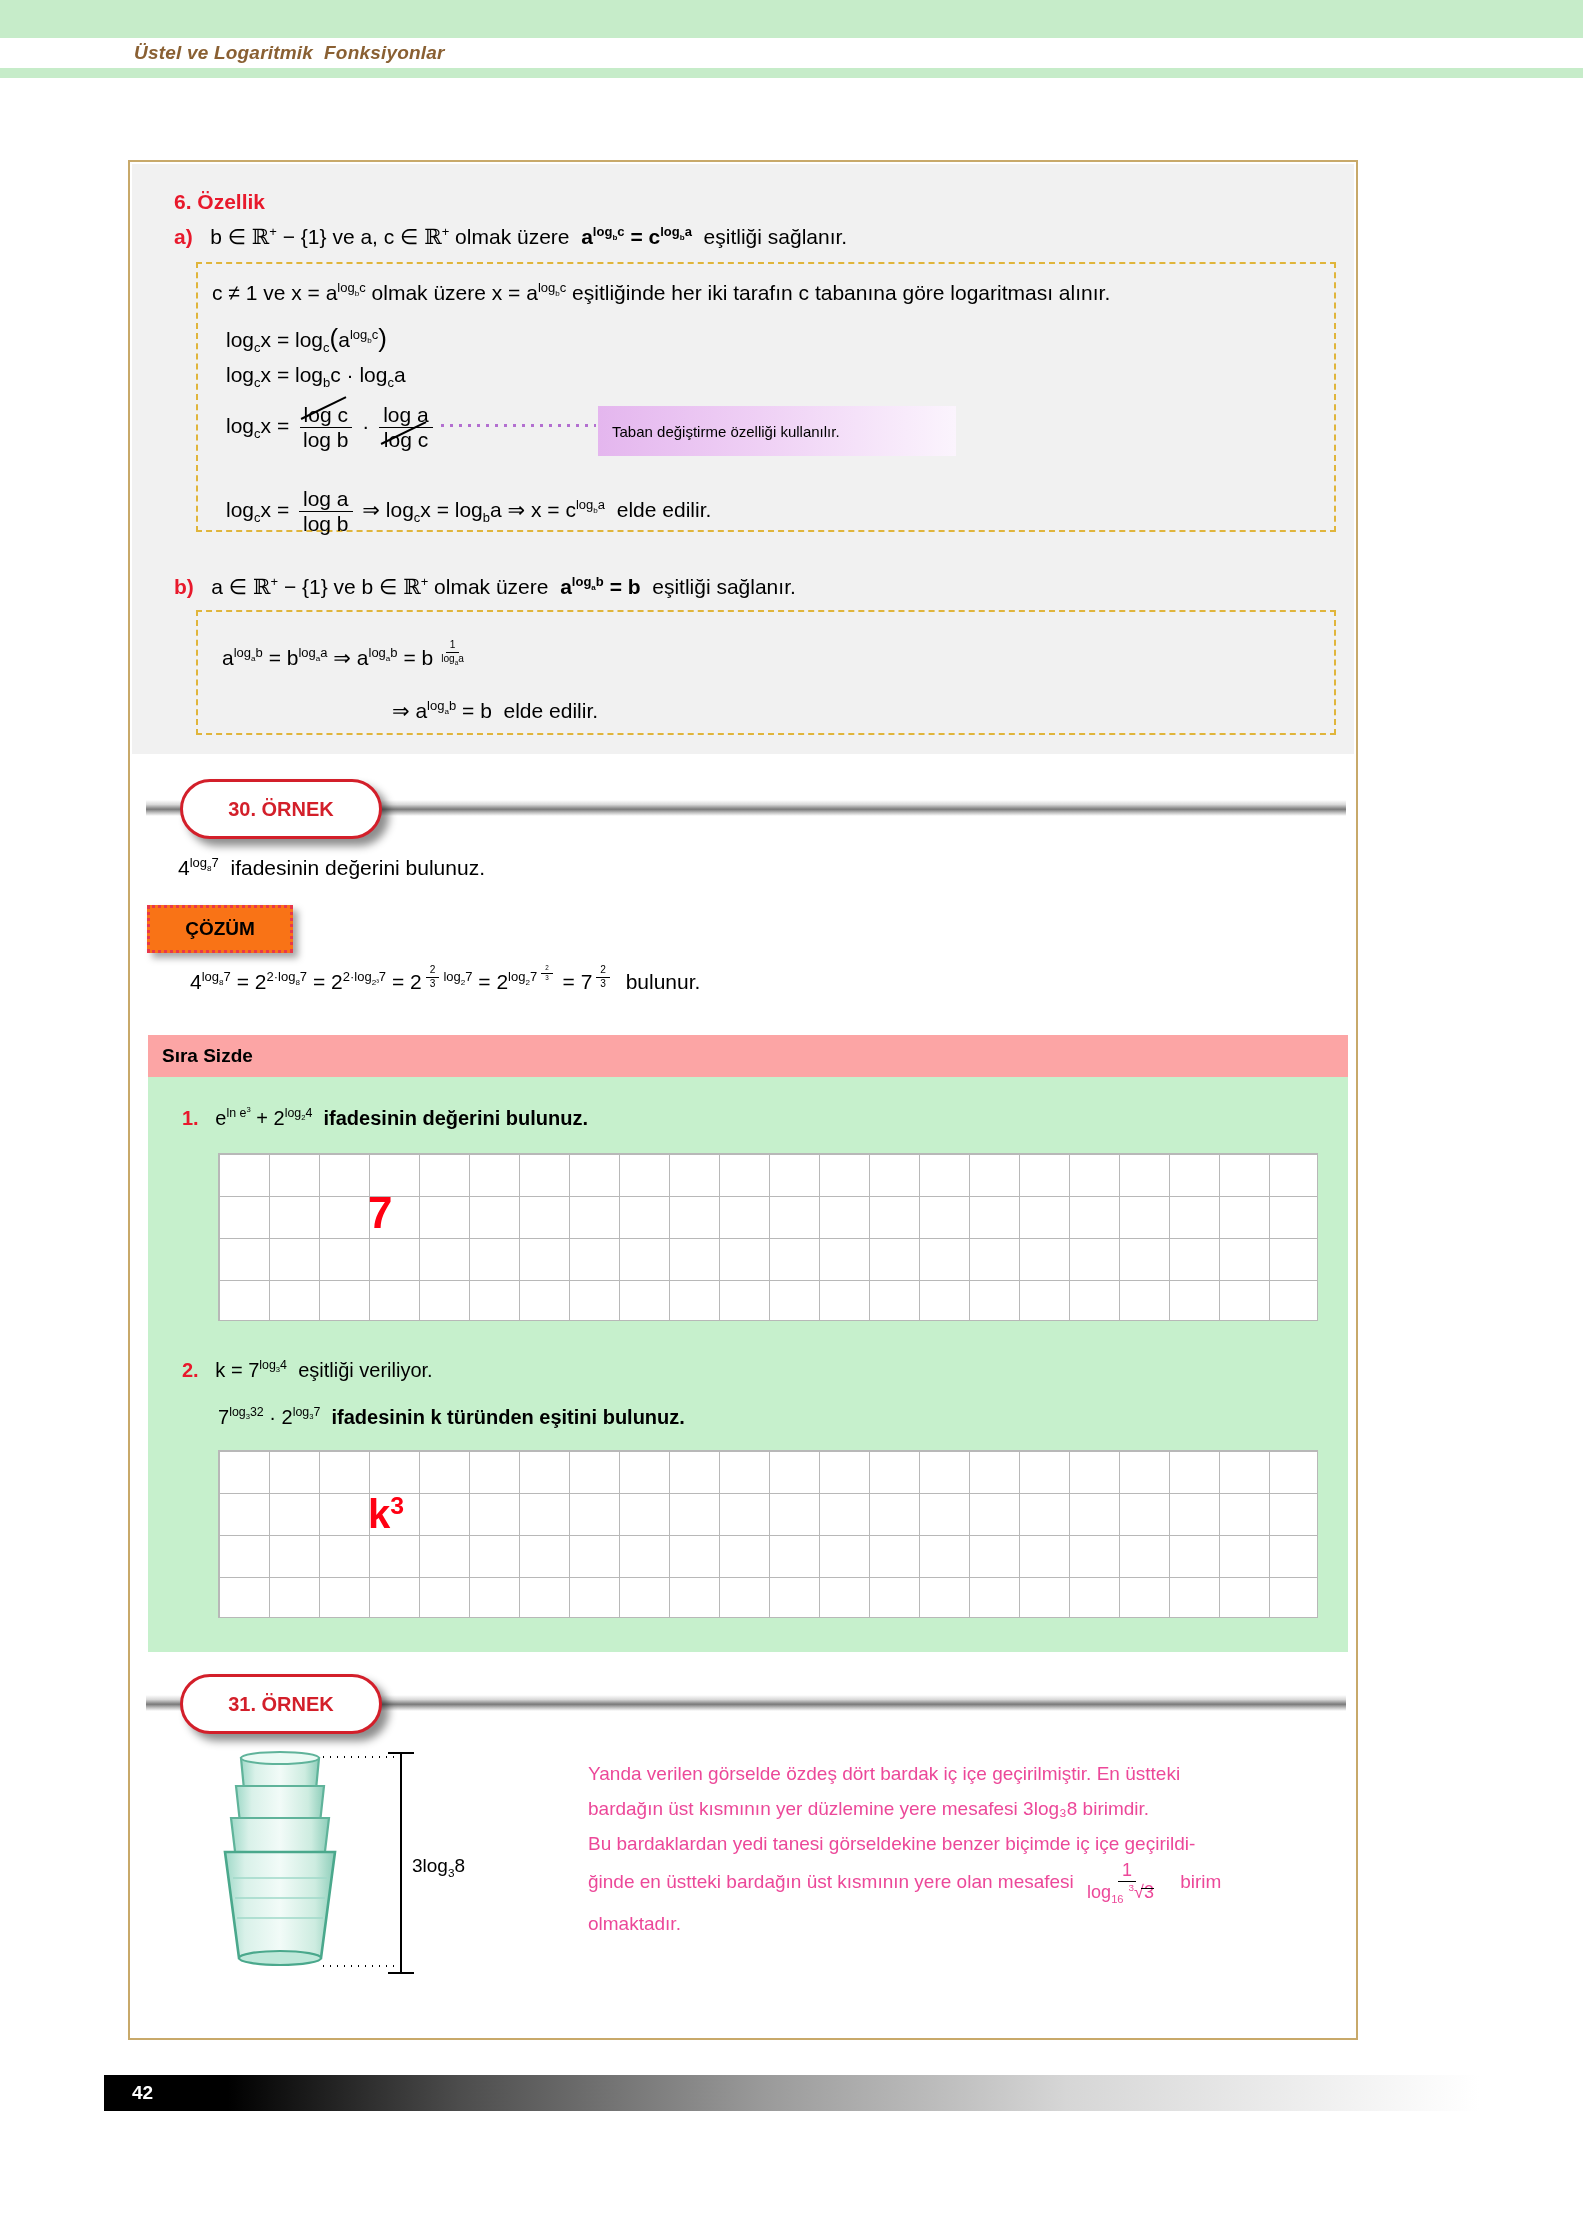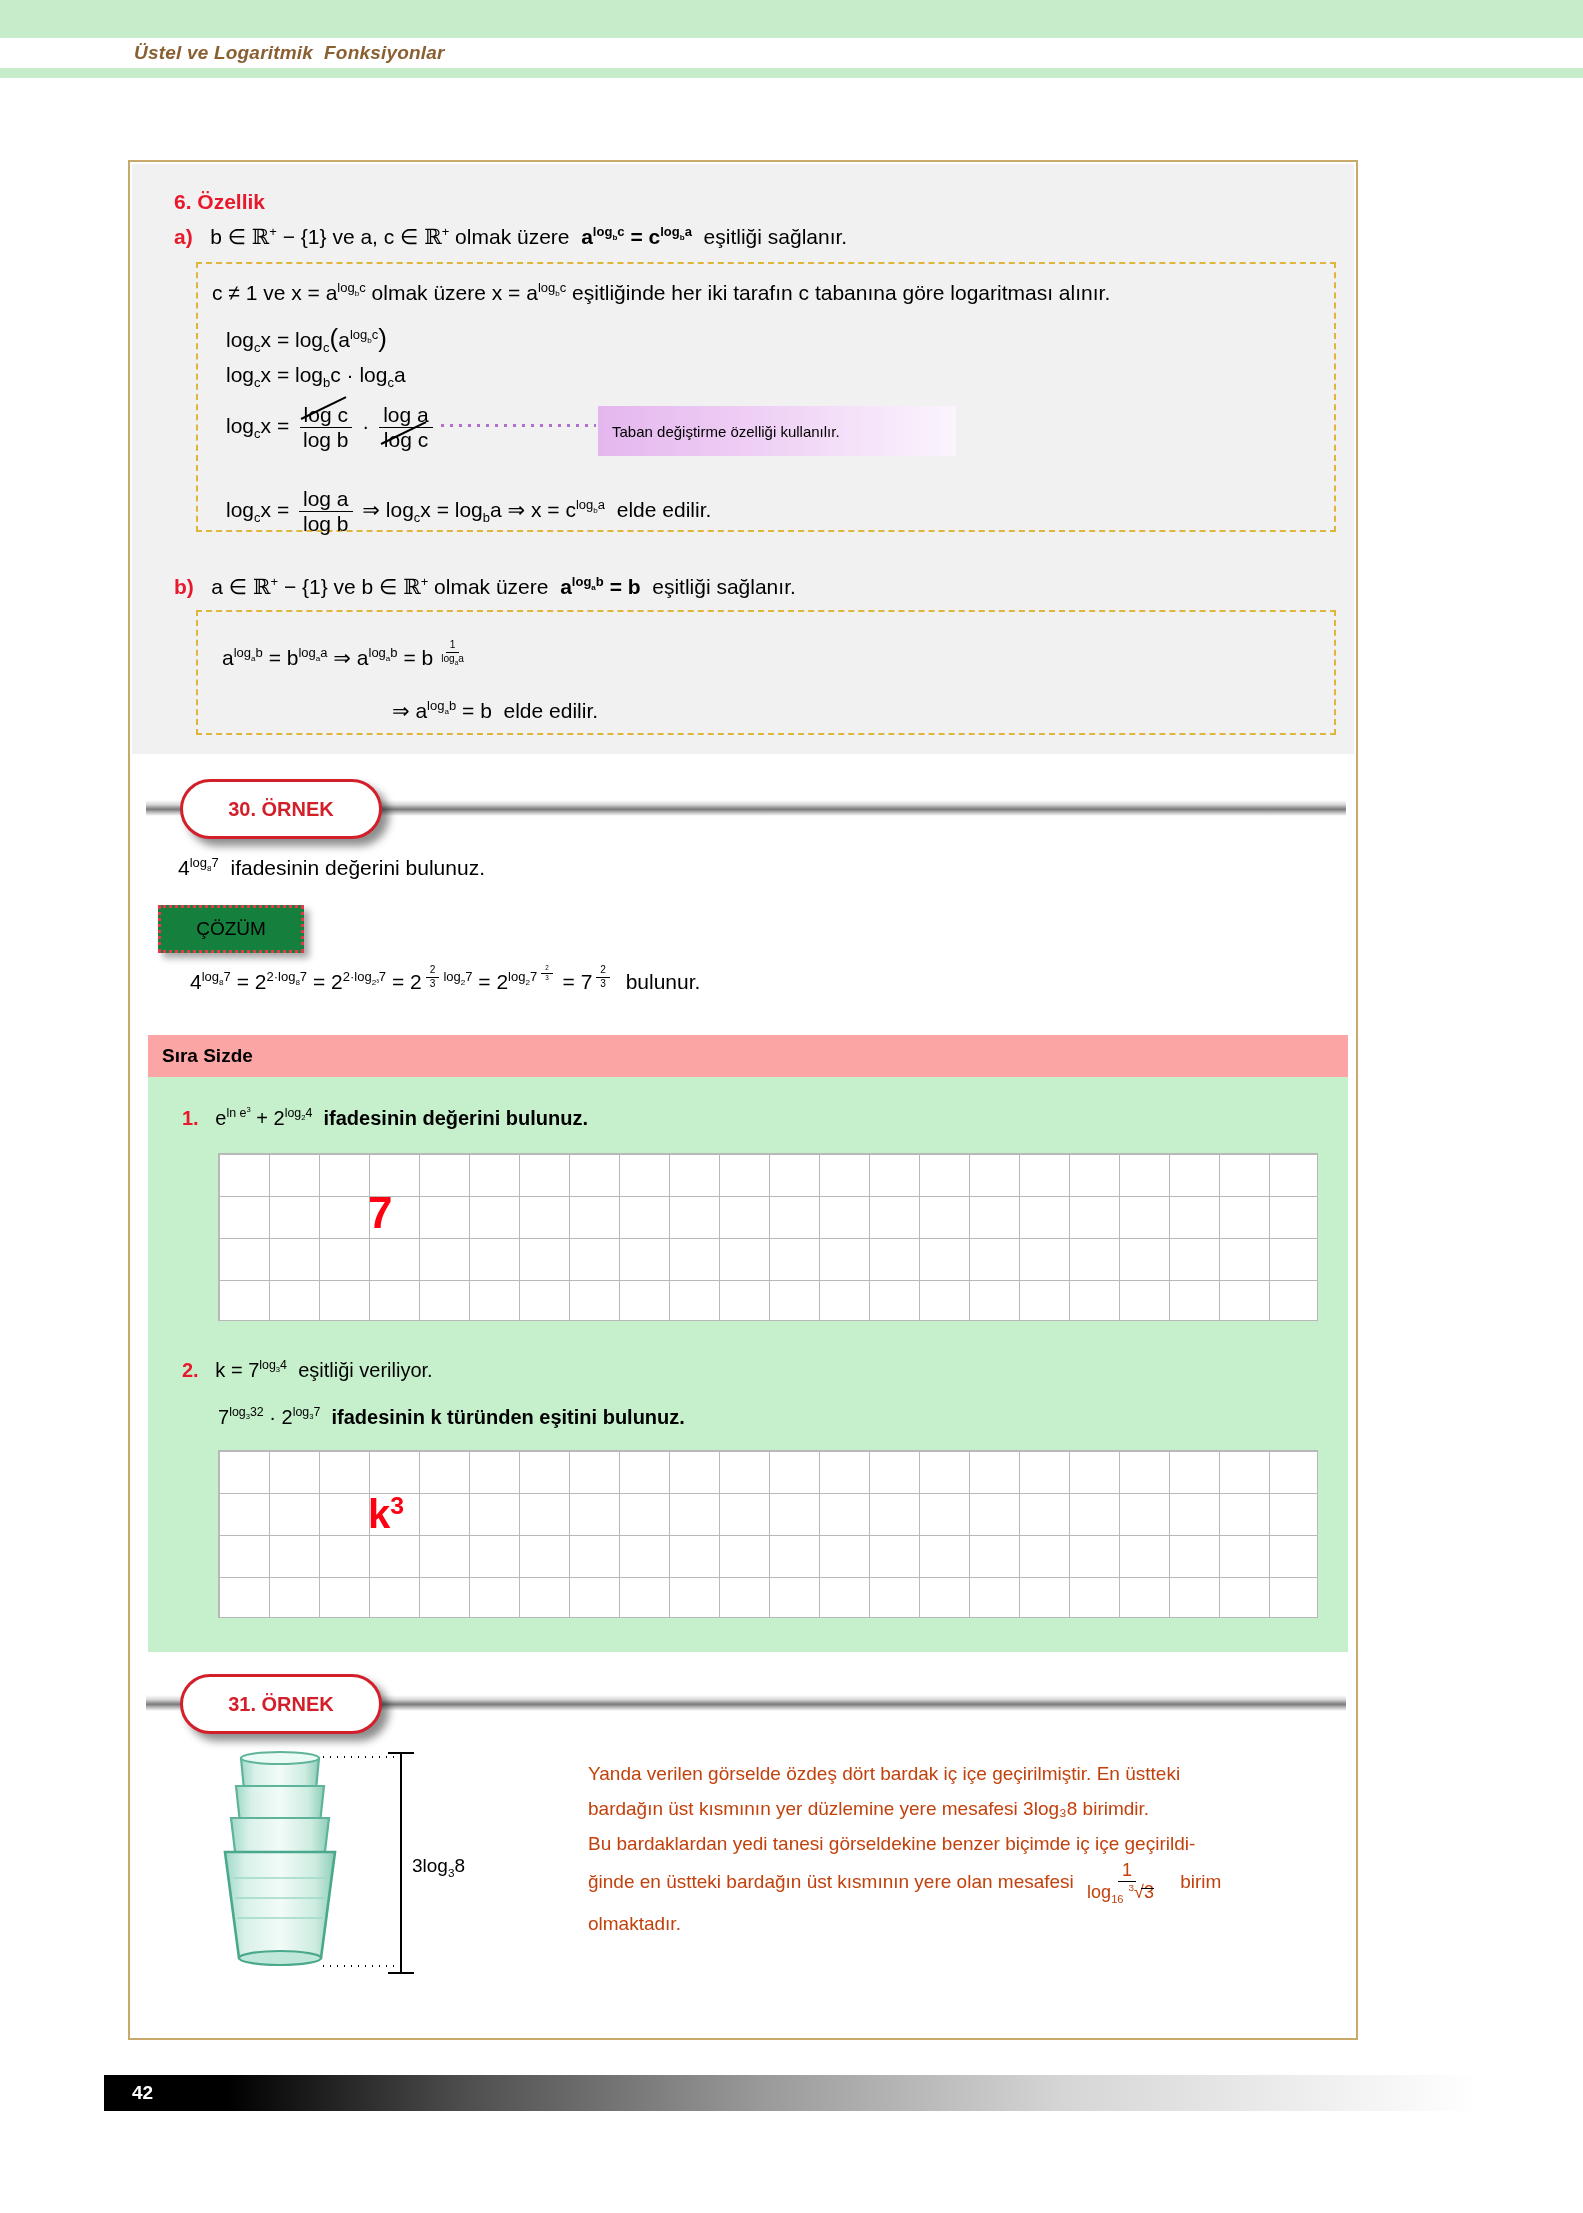"ÇÖZÜM" .coz-box { background: #15803d -> #f97316; font-weight: normal -> bold; left: 158px -> 147px }
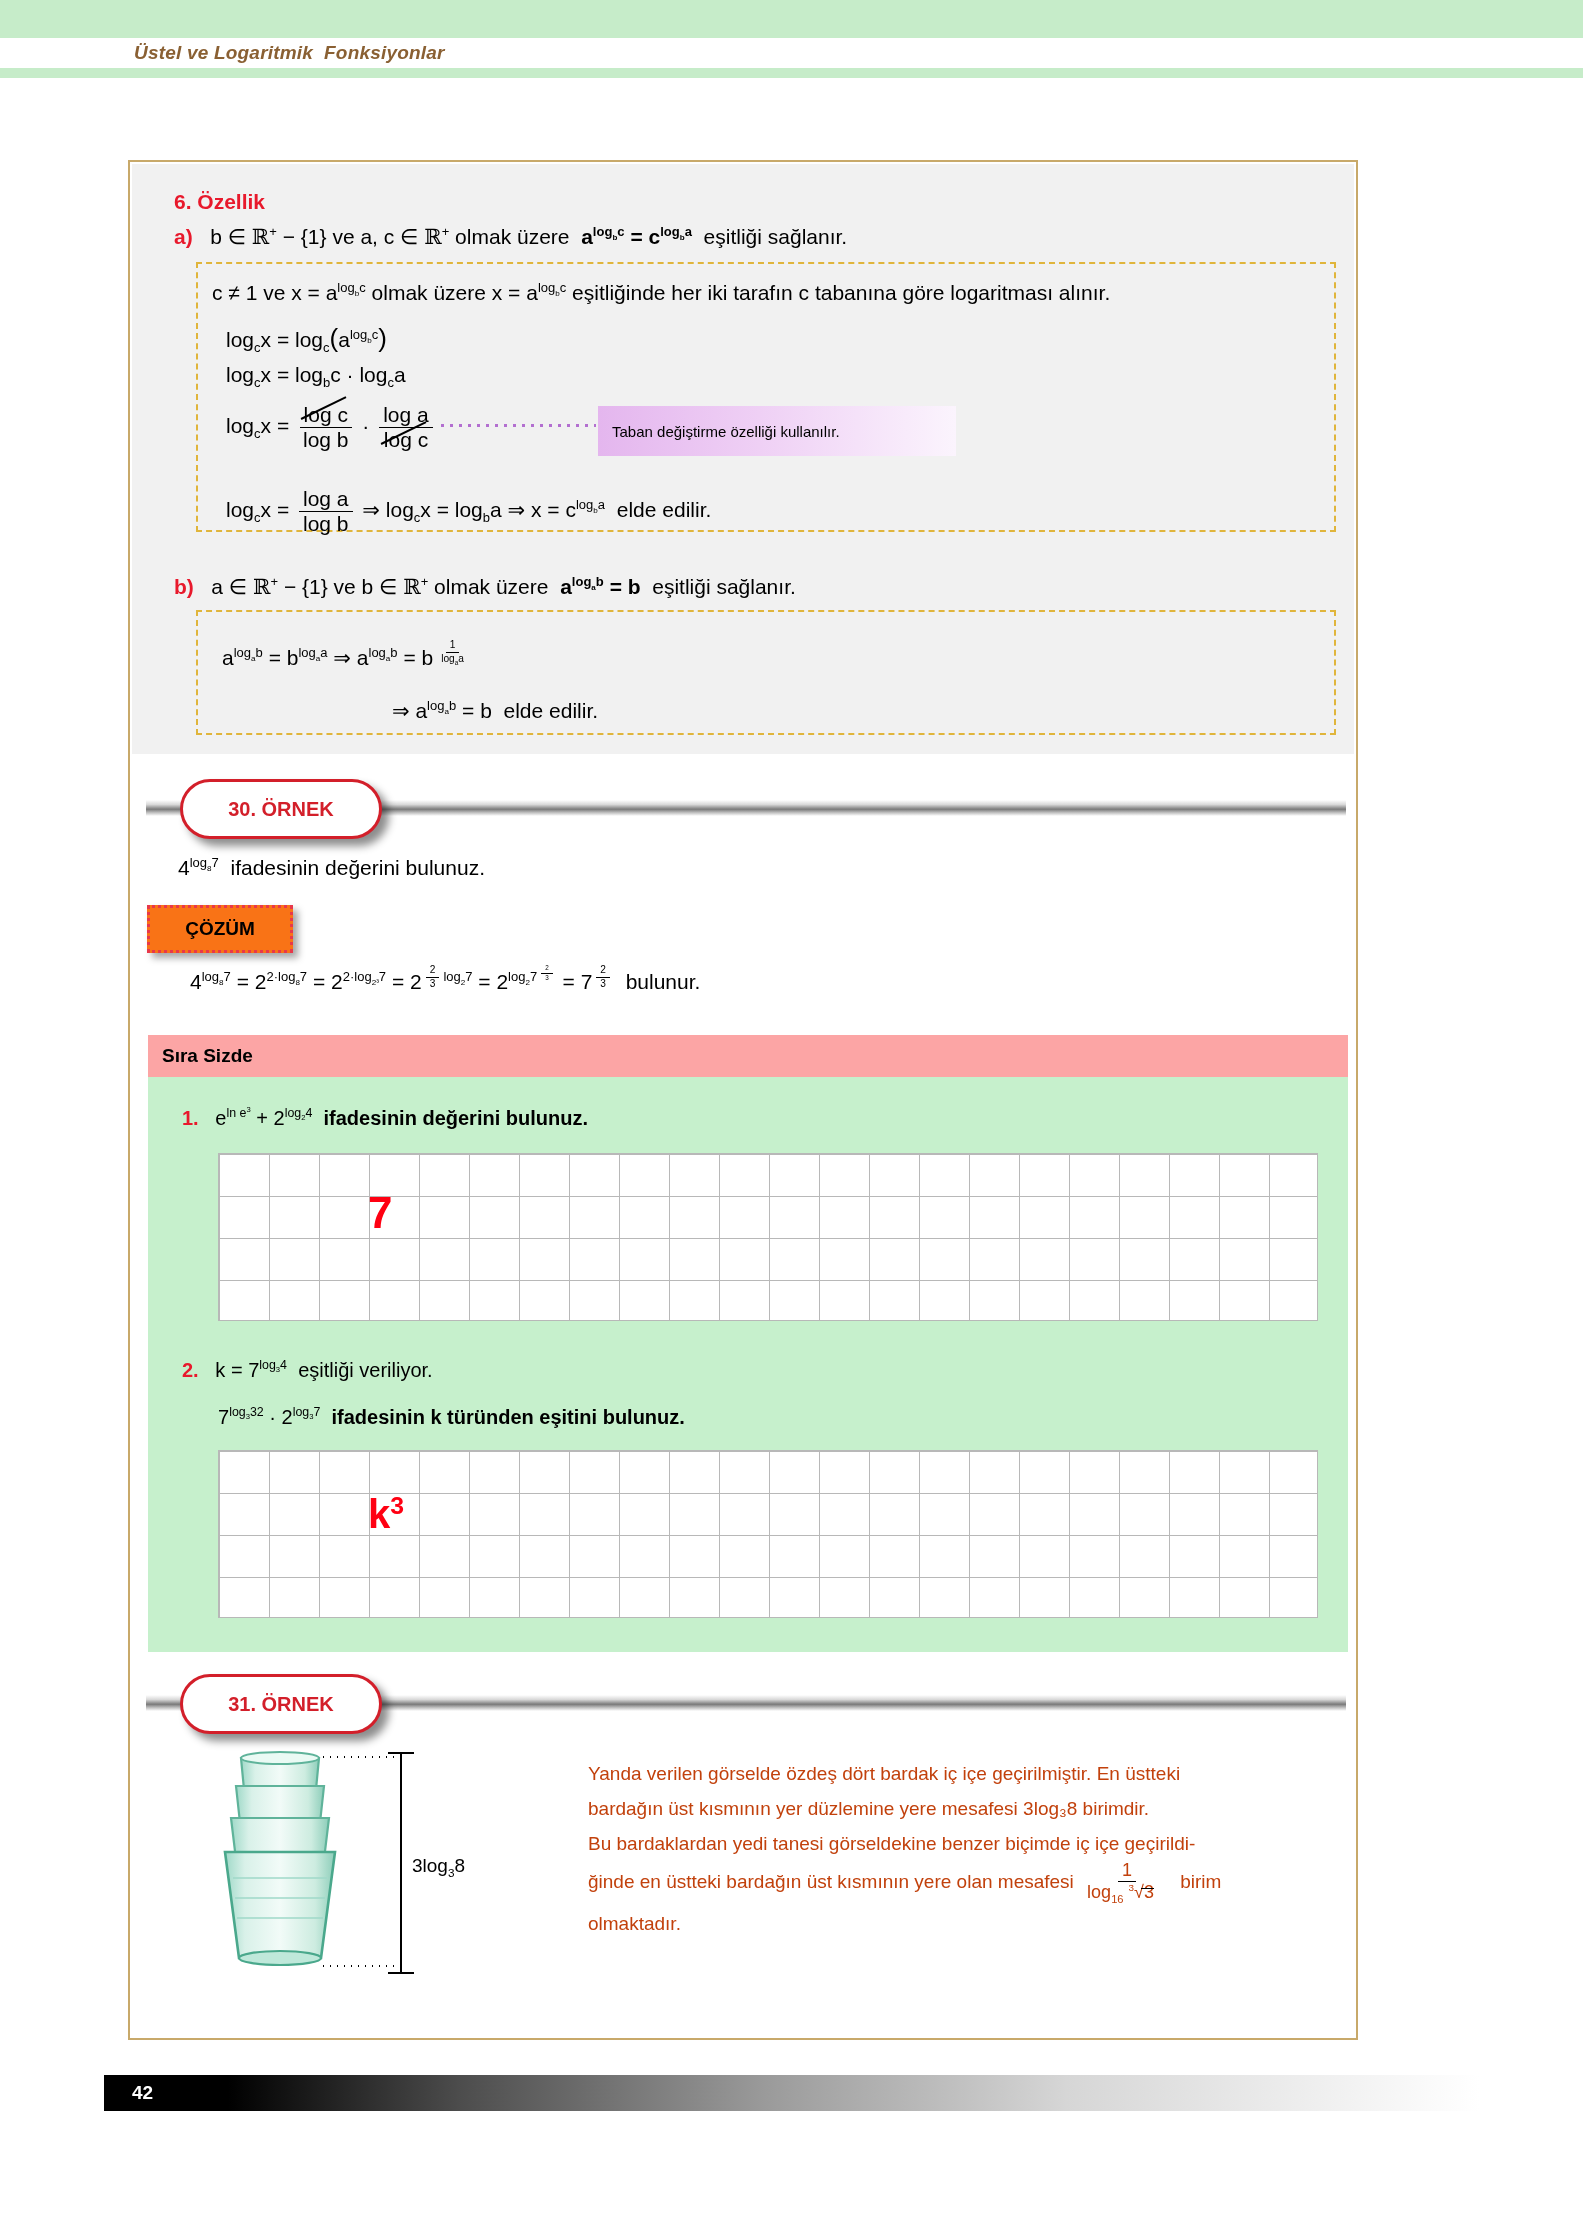"Yanda verilen görselde özdeş dört" .para { color: #c2410c -> #ec4899 }
